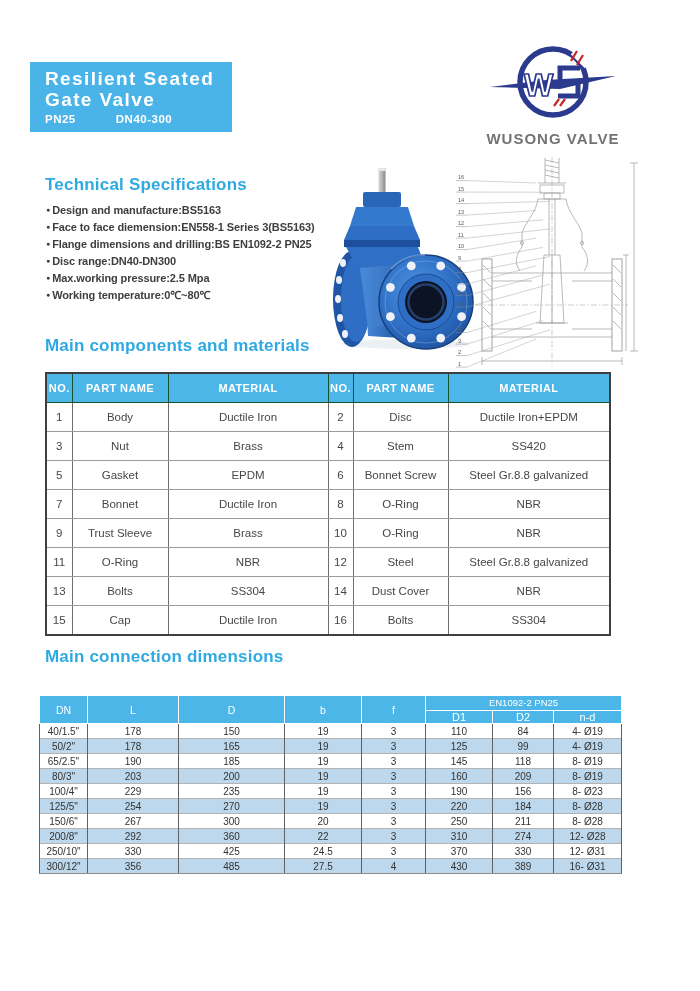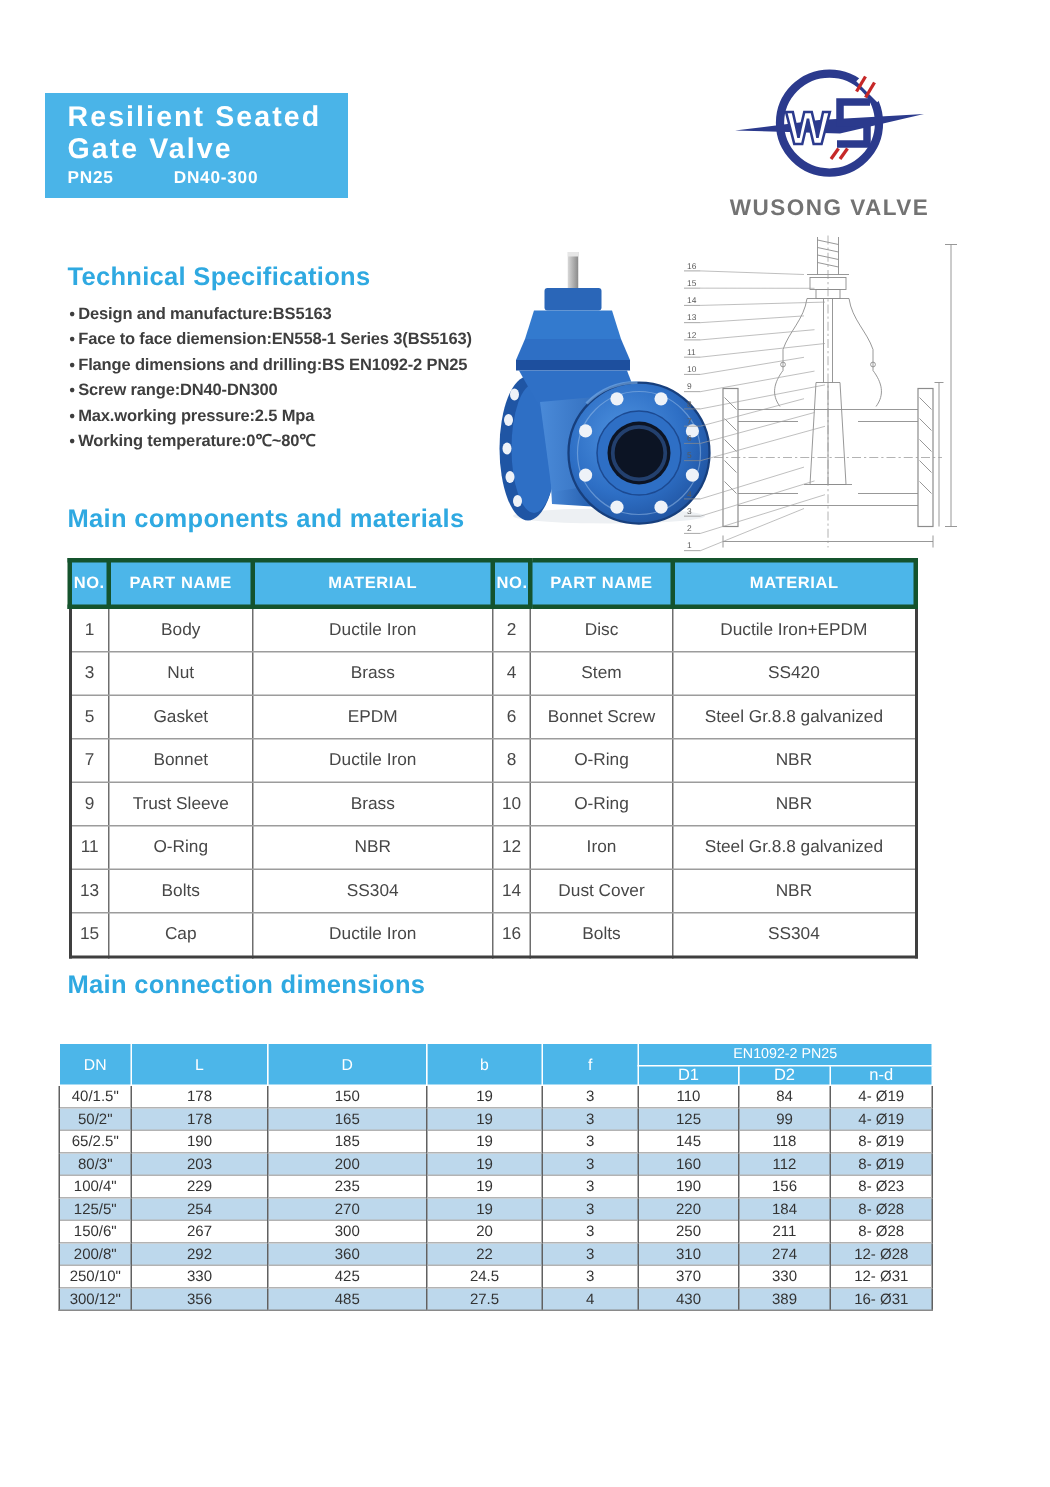"Screw range:DN40-DN300" div.spec-item { text: Screw -> Disc }
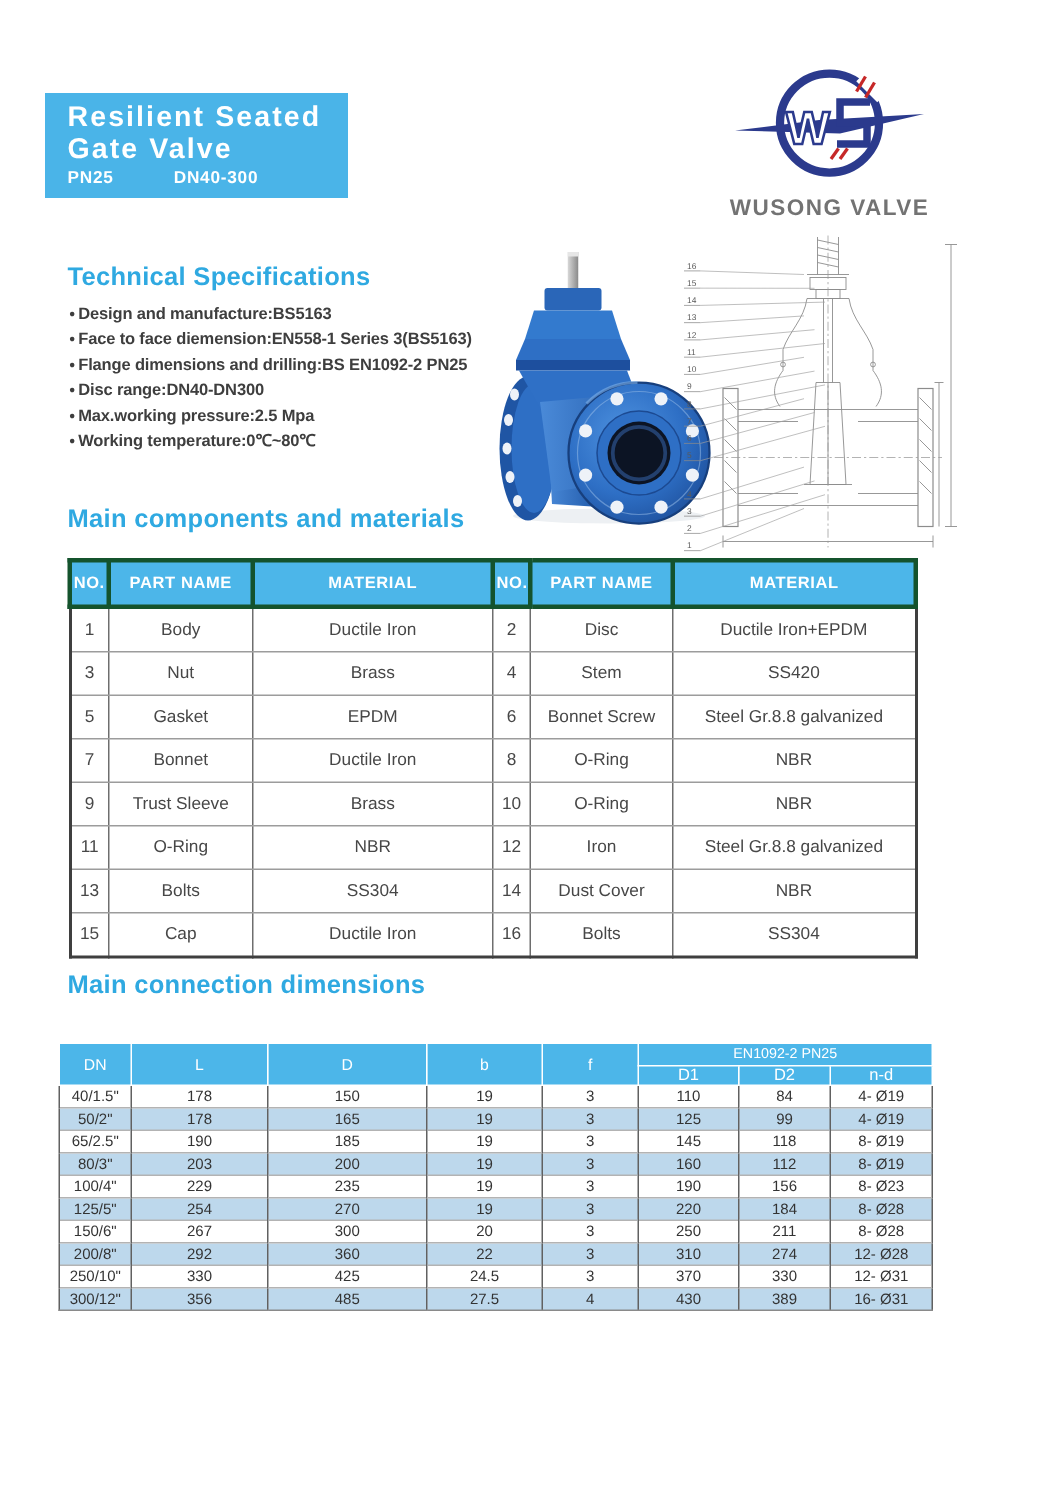"NO." #components-table th { border: 3px solid #14532d -> 1px solid #14532d }
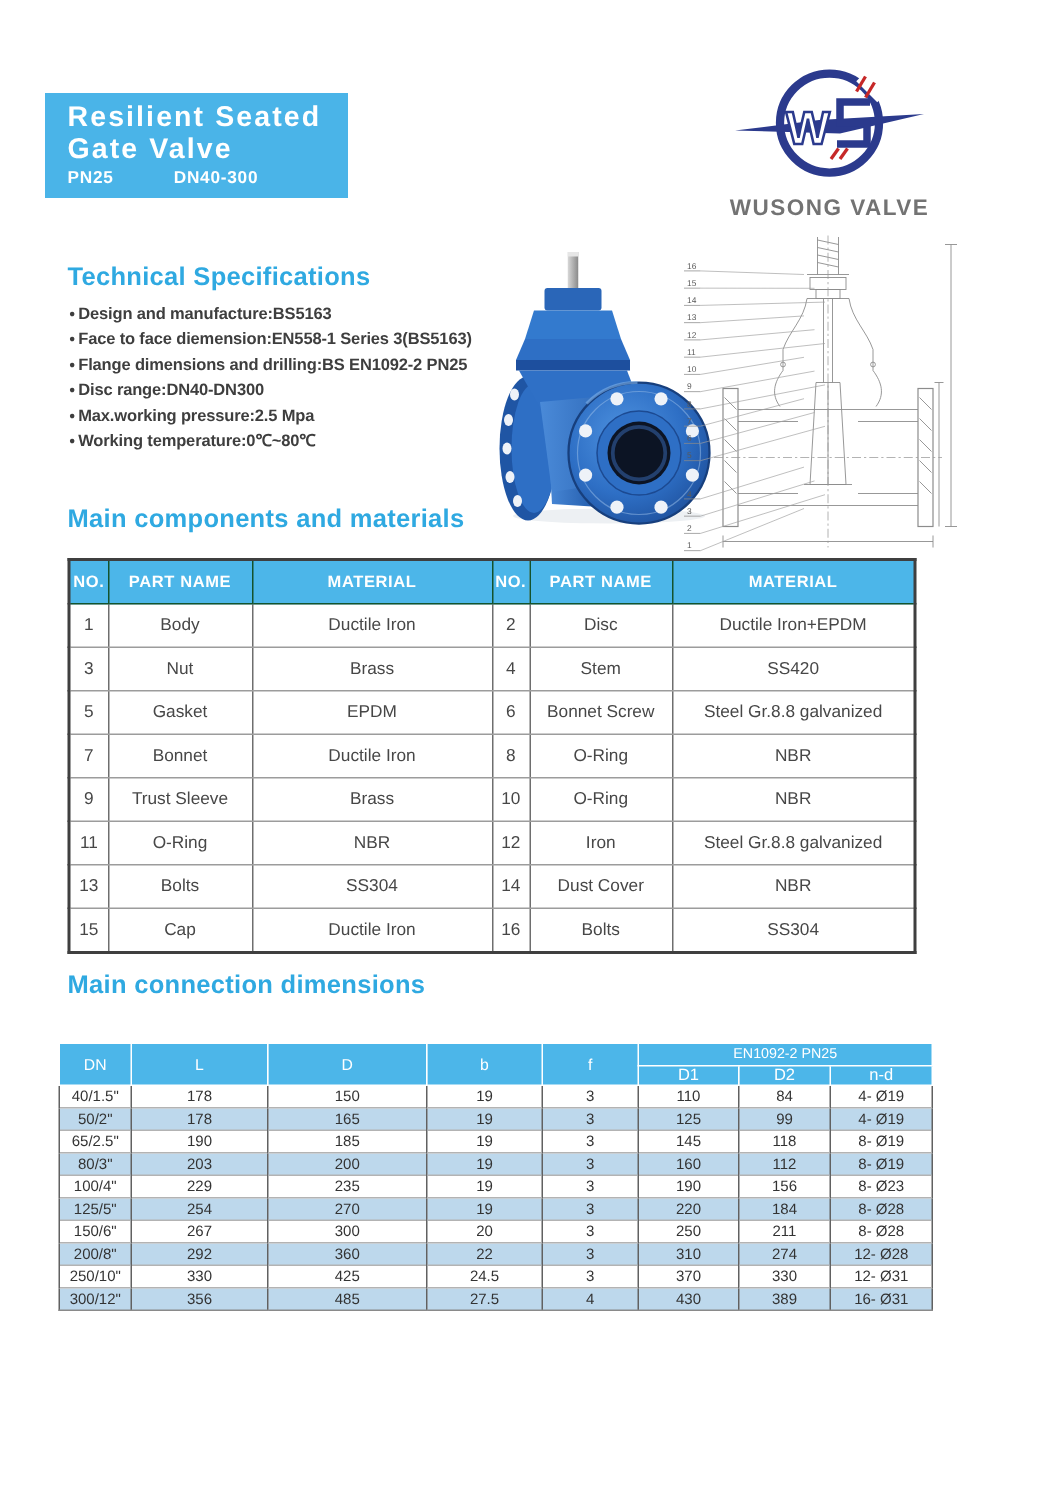"Iron" td { text: Iron -> Steel }
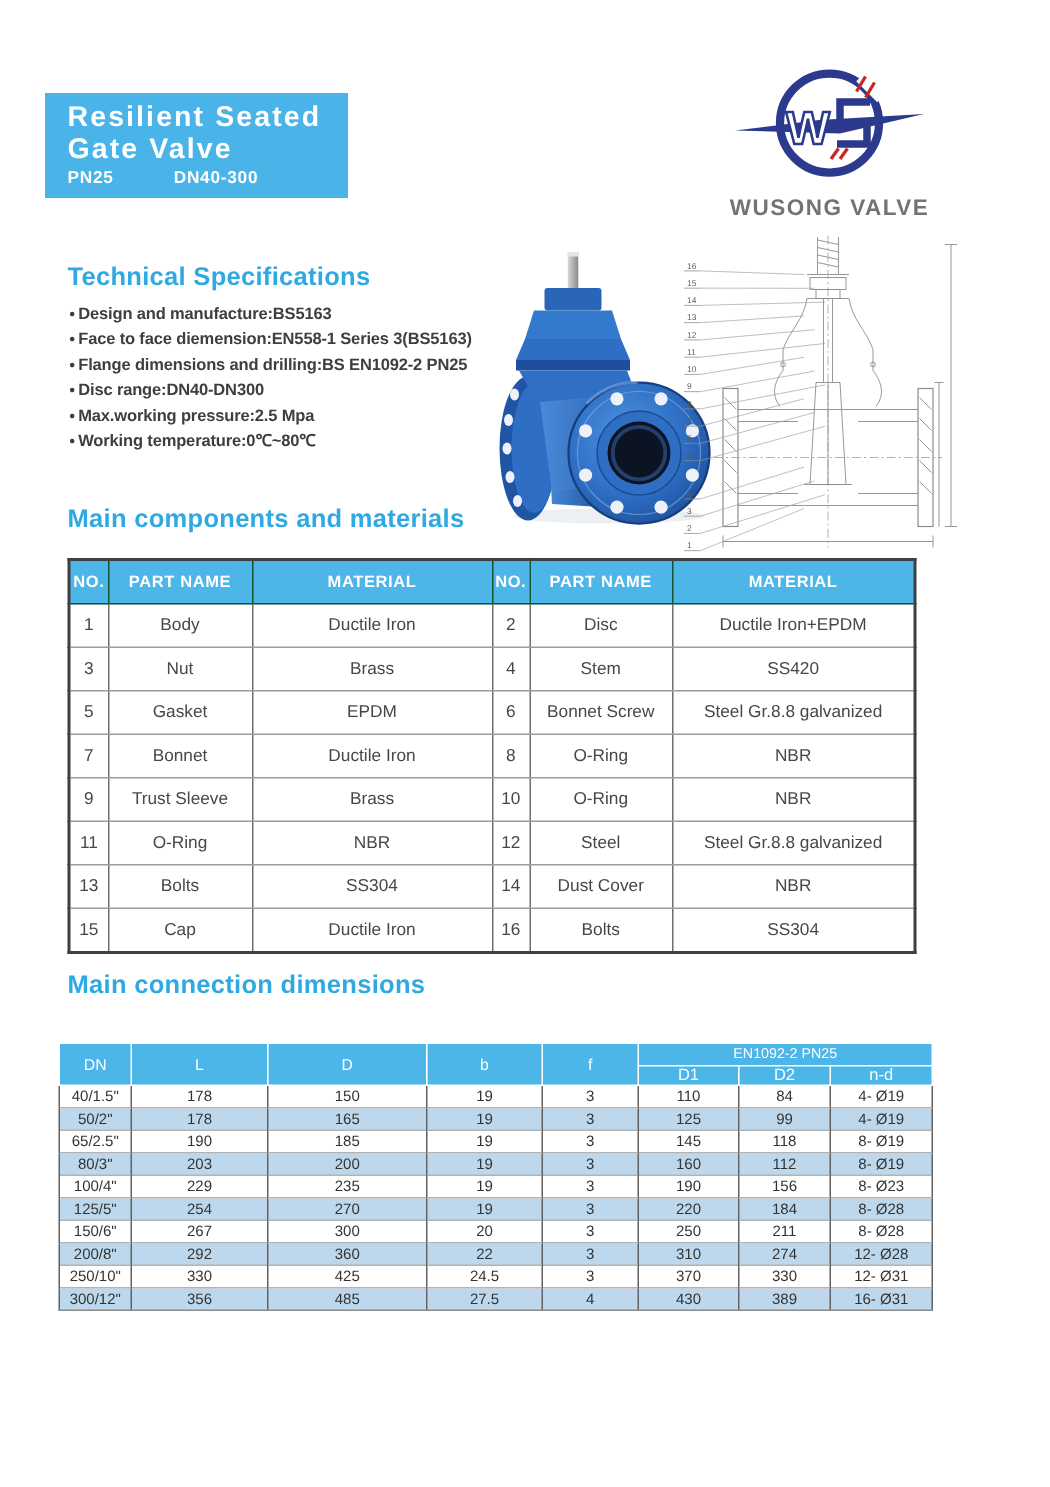"112" td { text: 112 -> 209 }
